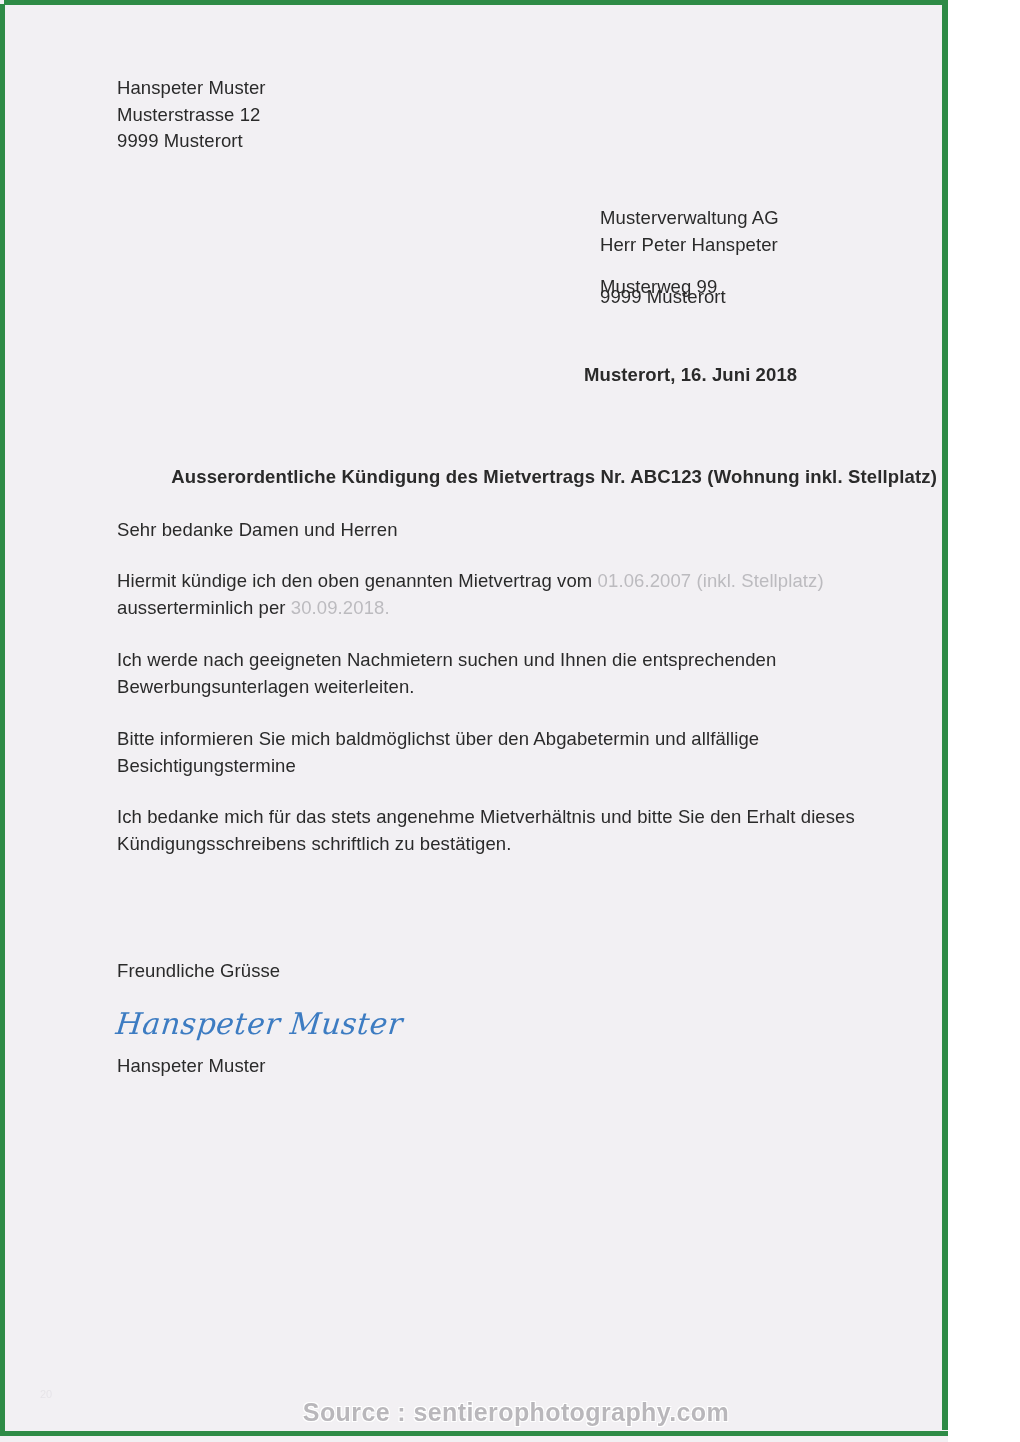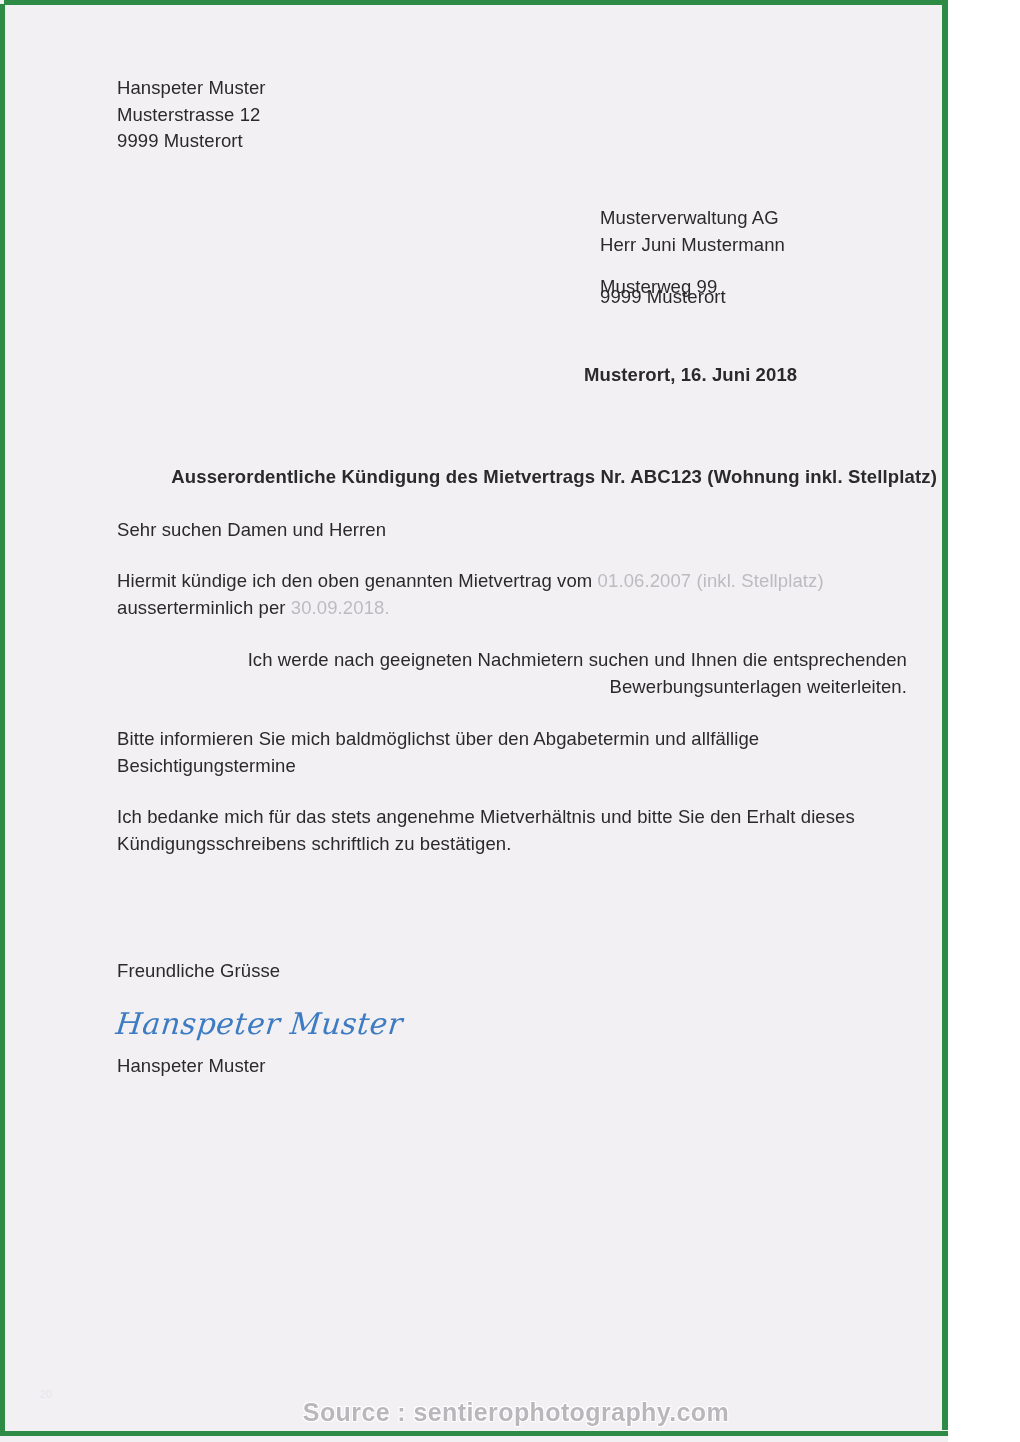"Herr Juni Mustermann" div.txt { text: Juni Mustermann -> Peter Hanspeter }
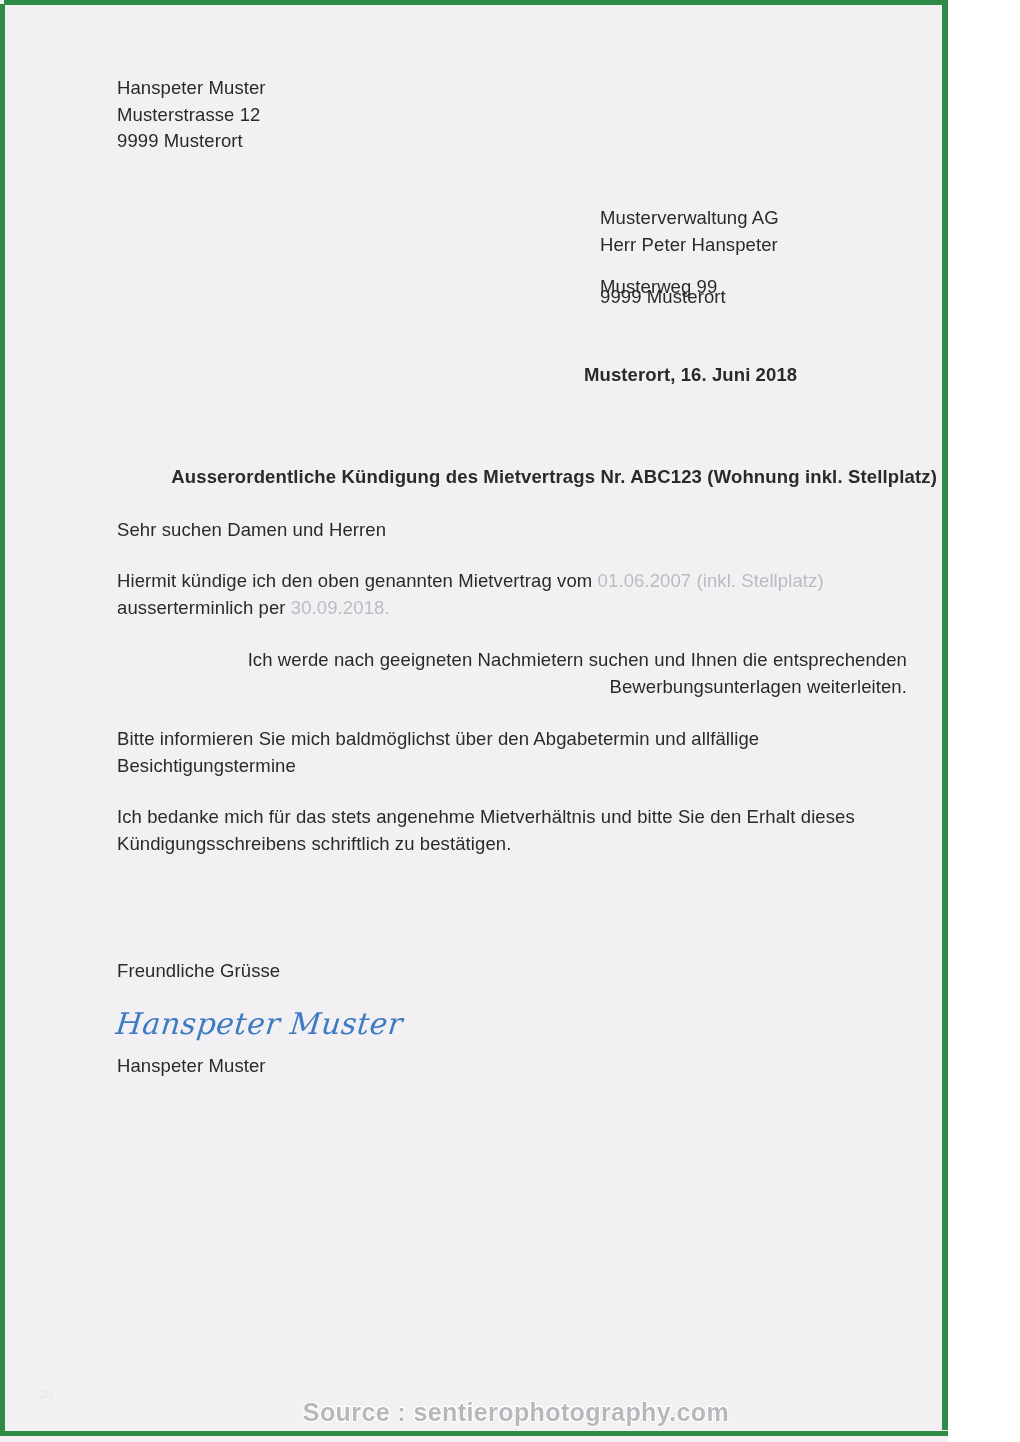"Sehr suchen Damen und Herren" div.txt { text: suchen -> bedanke }
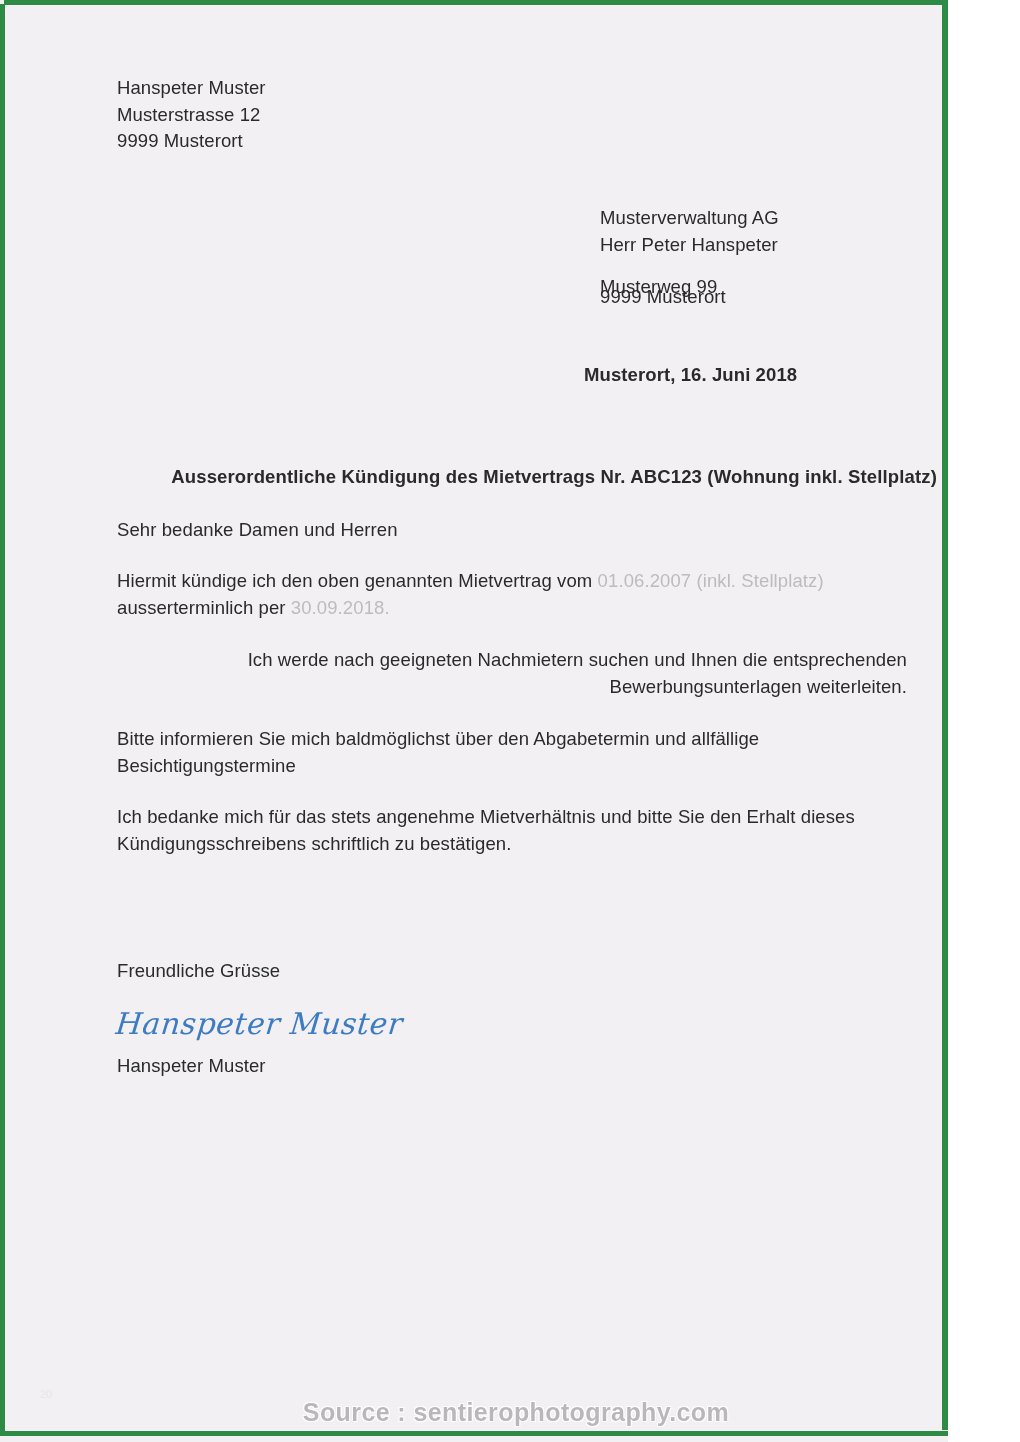"Ich werde nach geeigneten Nachmietern" div.txt { text-align: right -> none }
